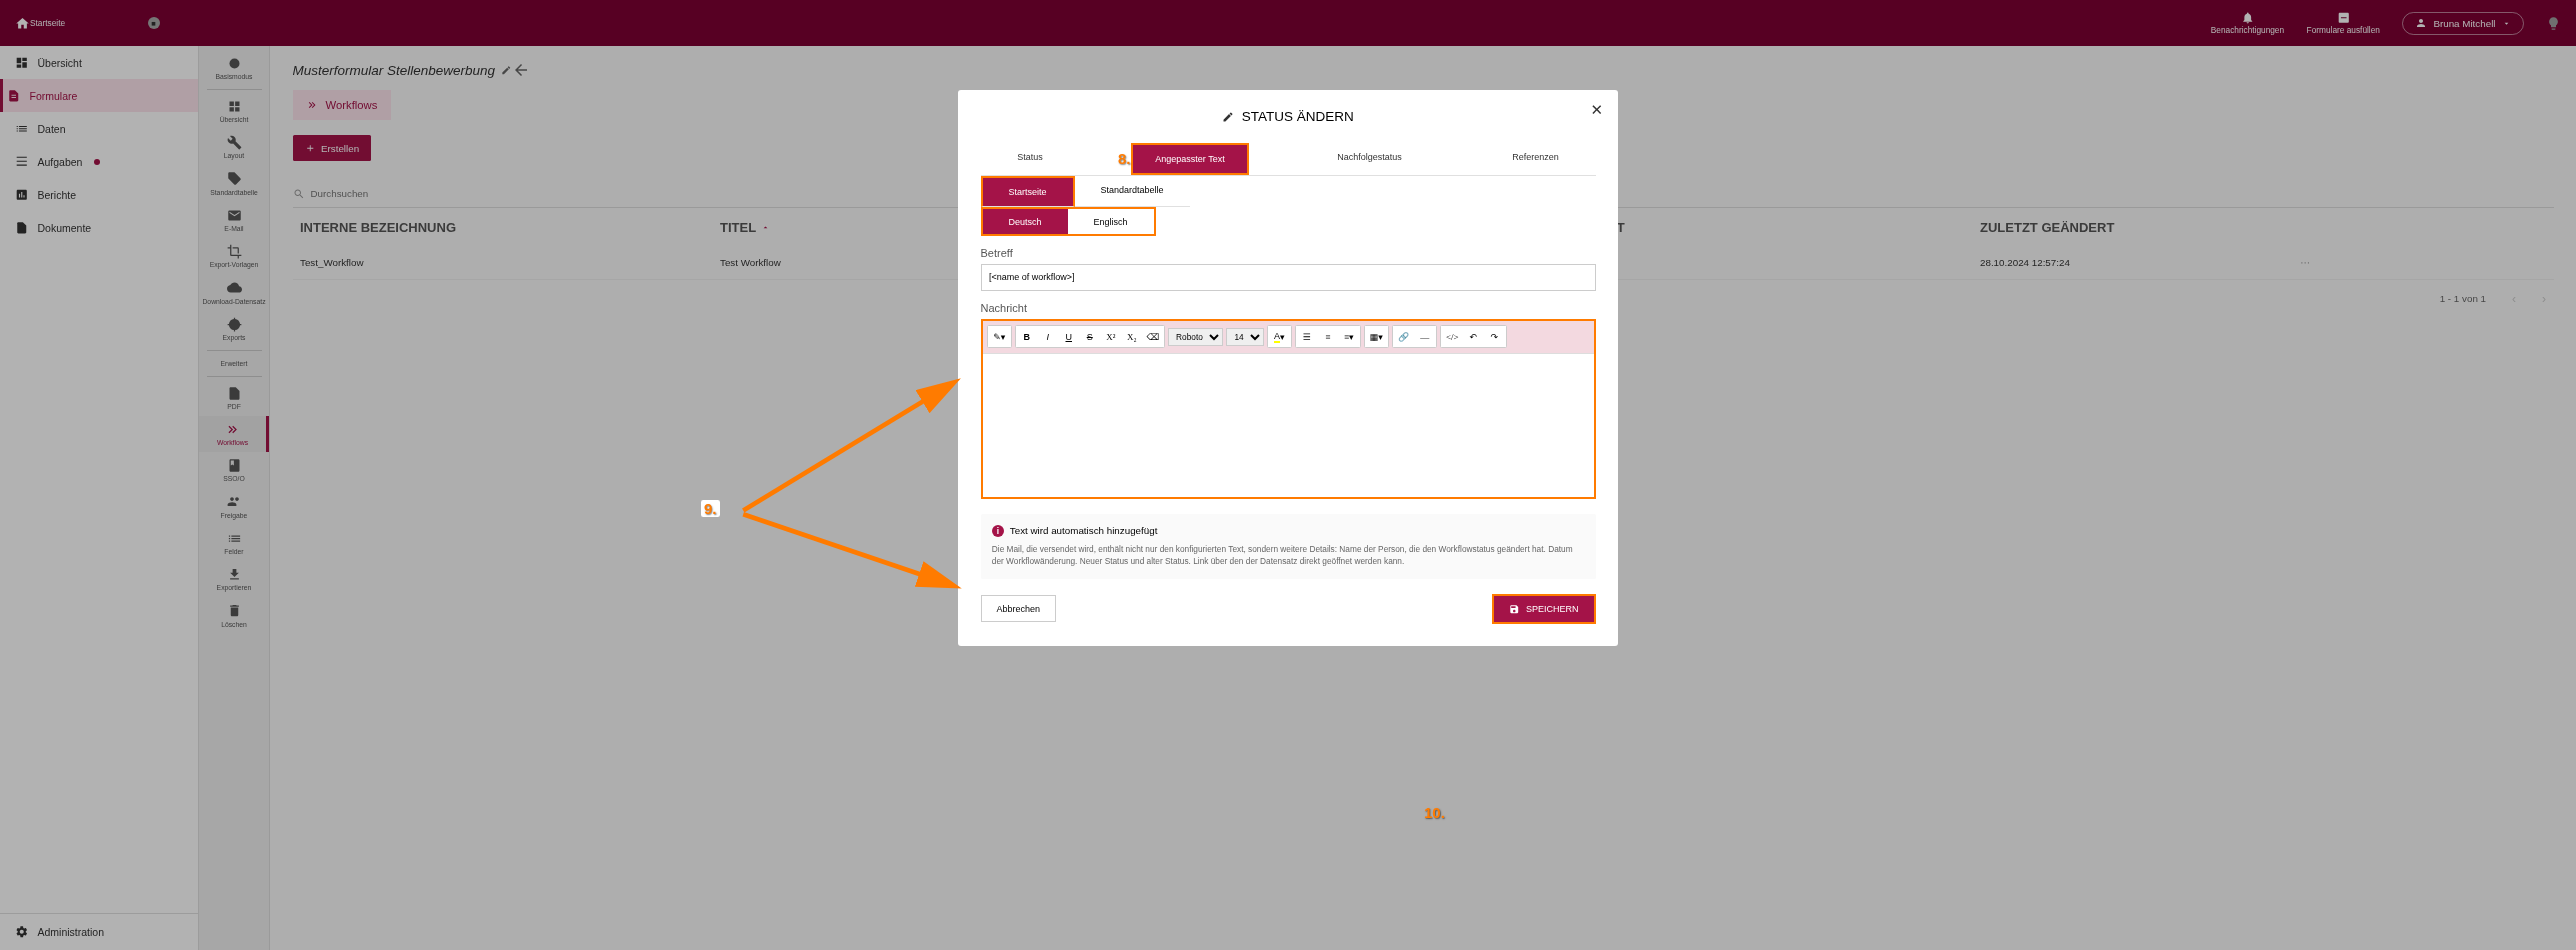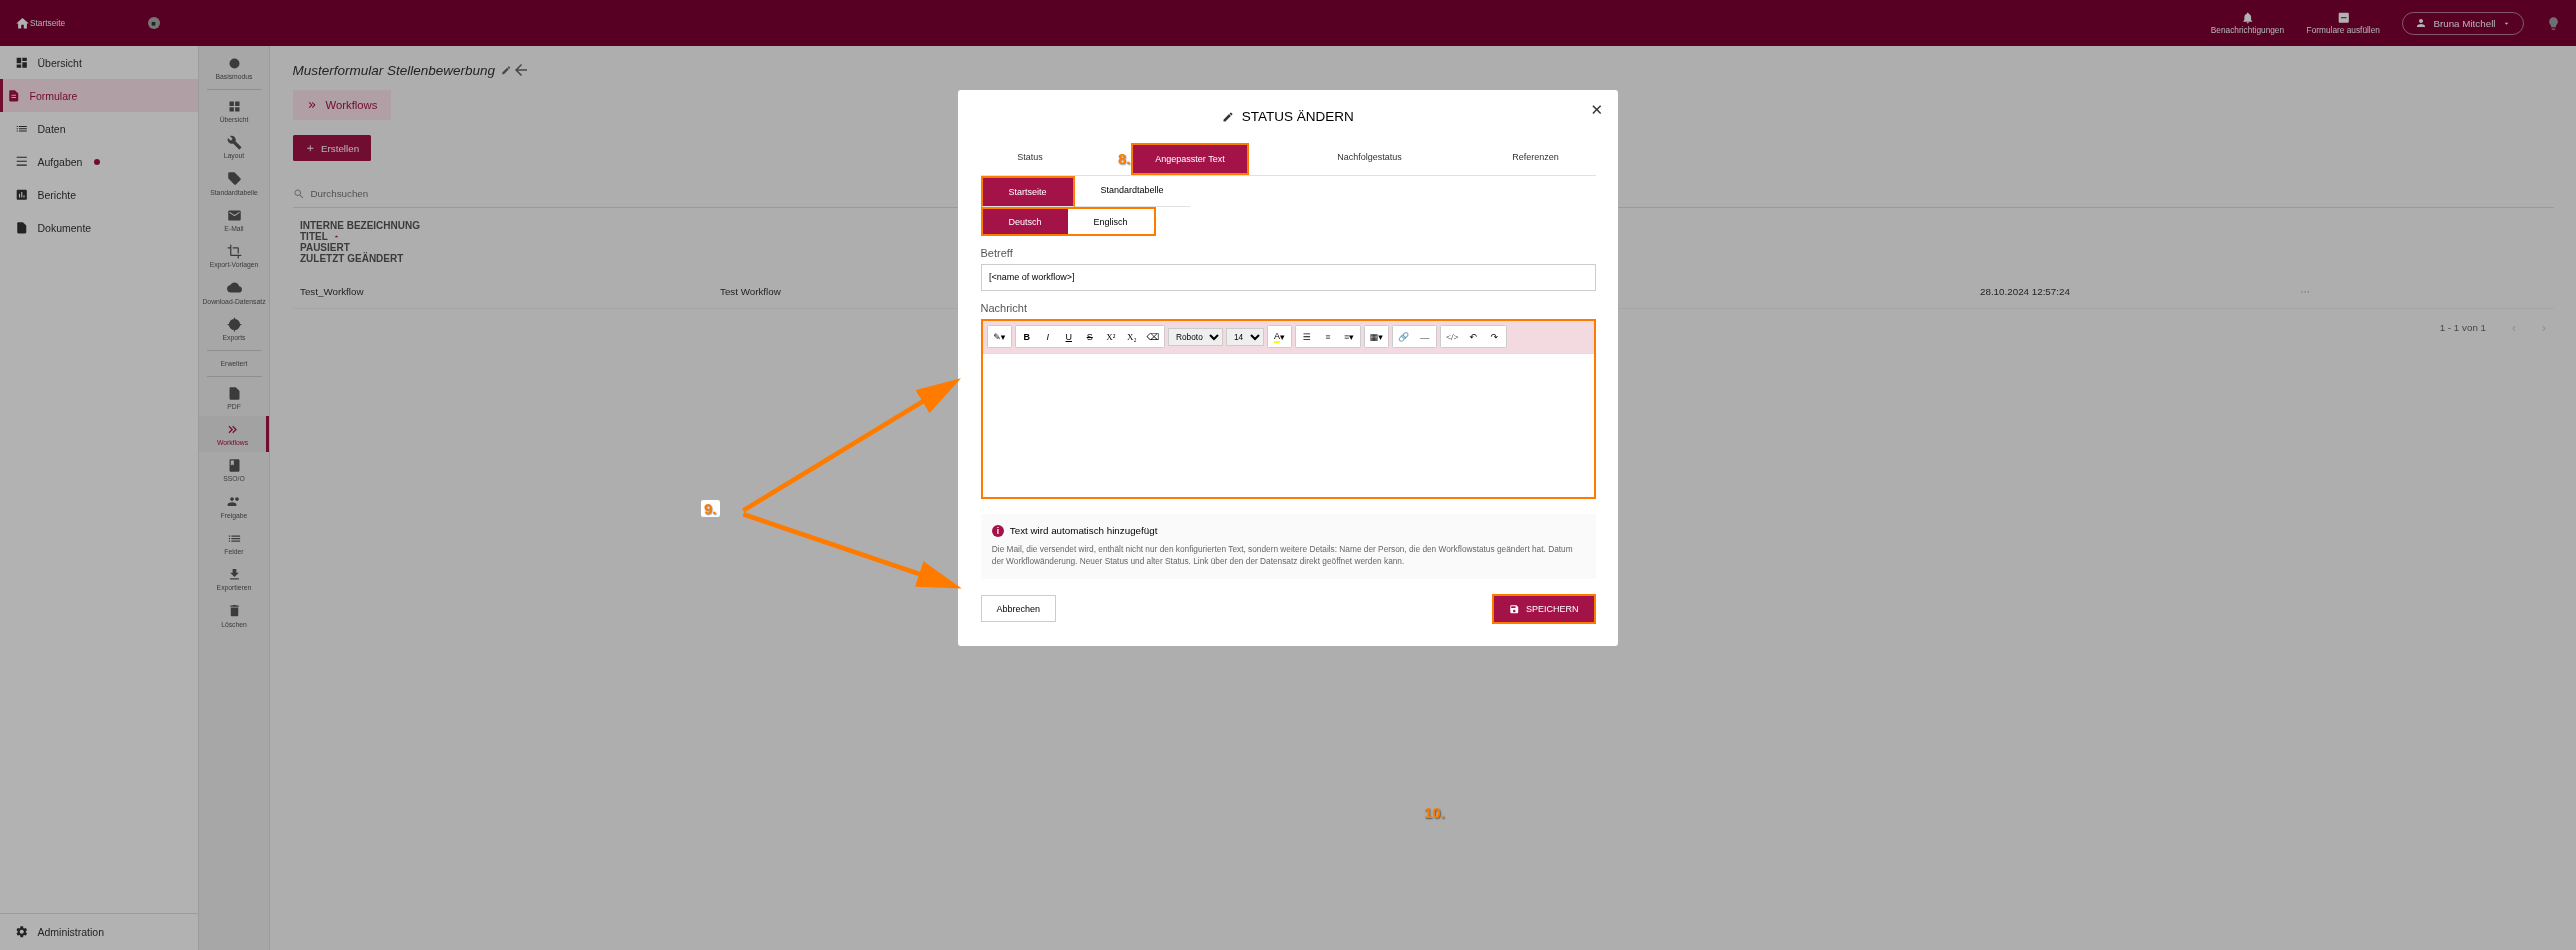"INTERNE BEZEICHNUNG" .table-header { flex-direction: column -> none; font-size: 10px -> 13px }
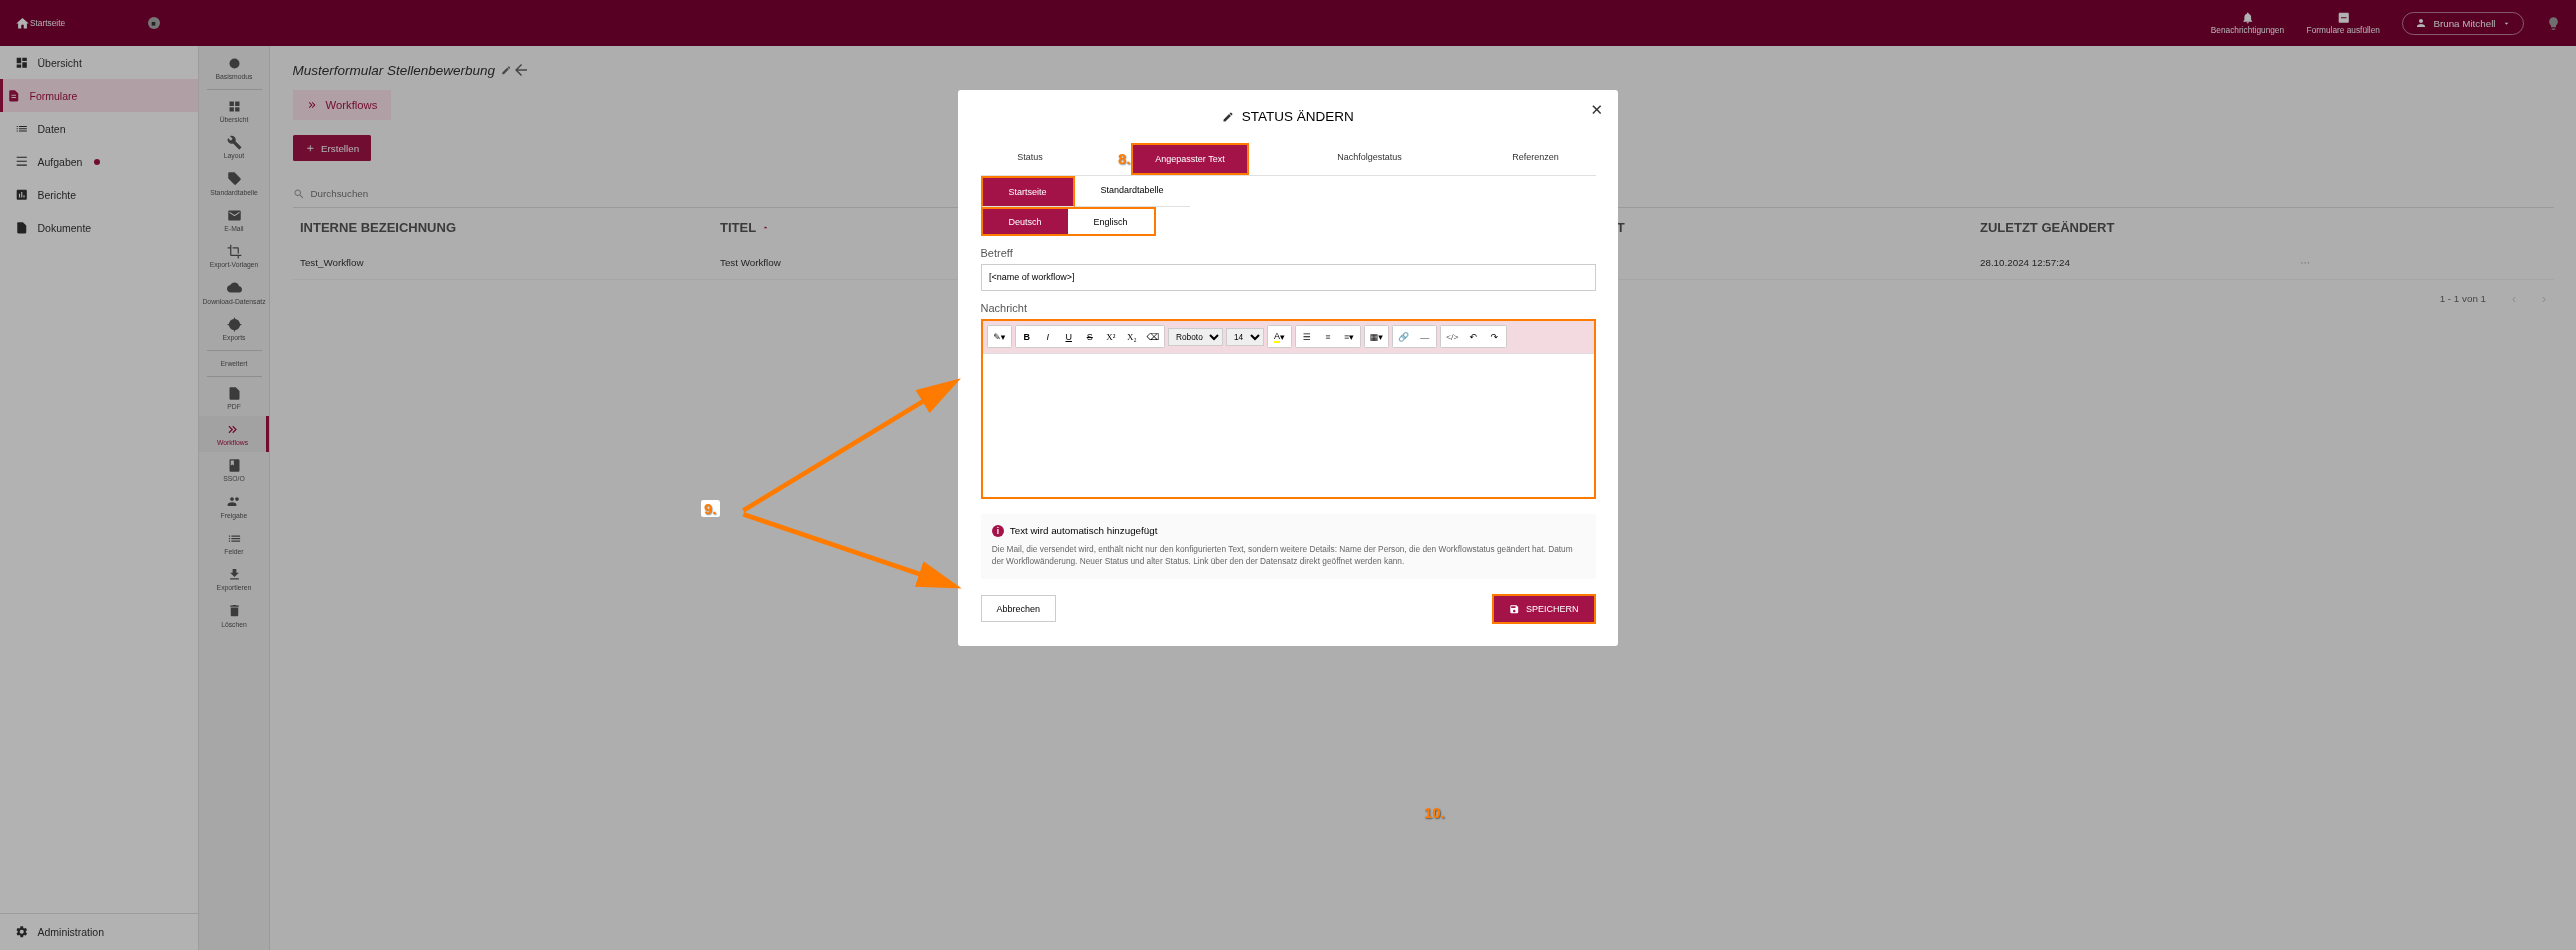"Roboto" .tb-select { text-align: none -> center }
